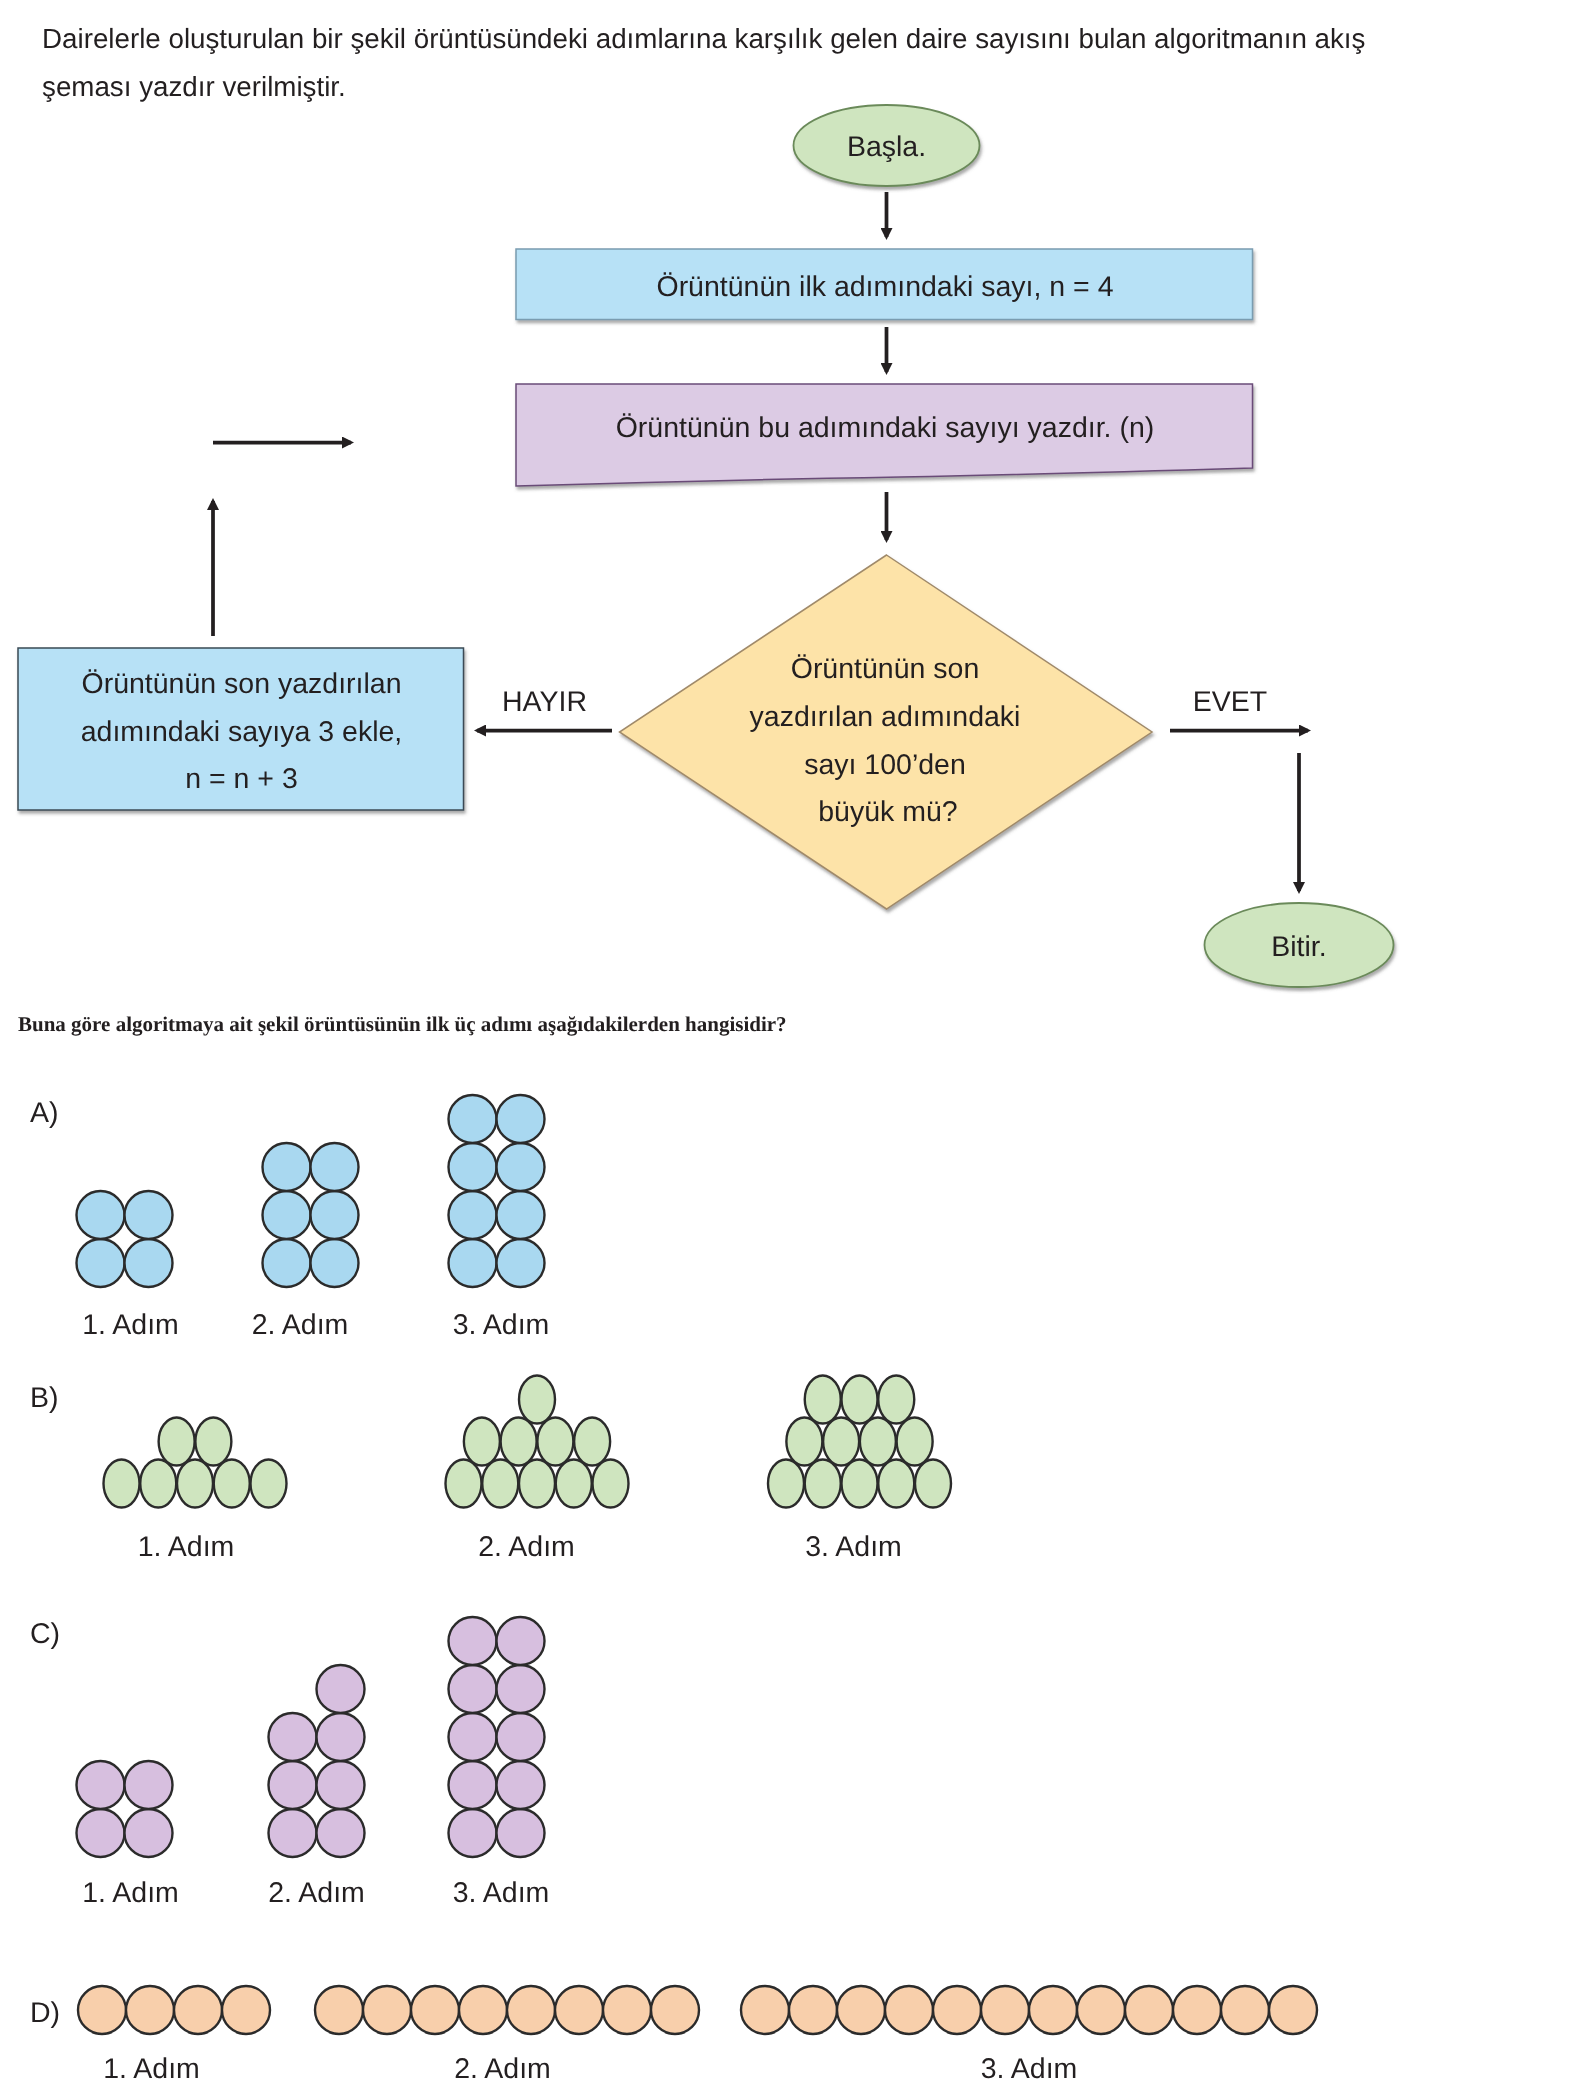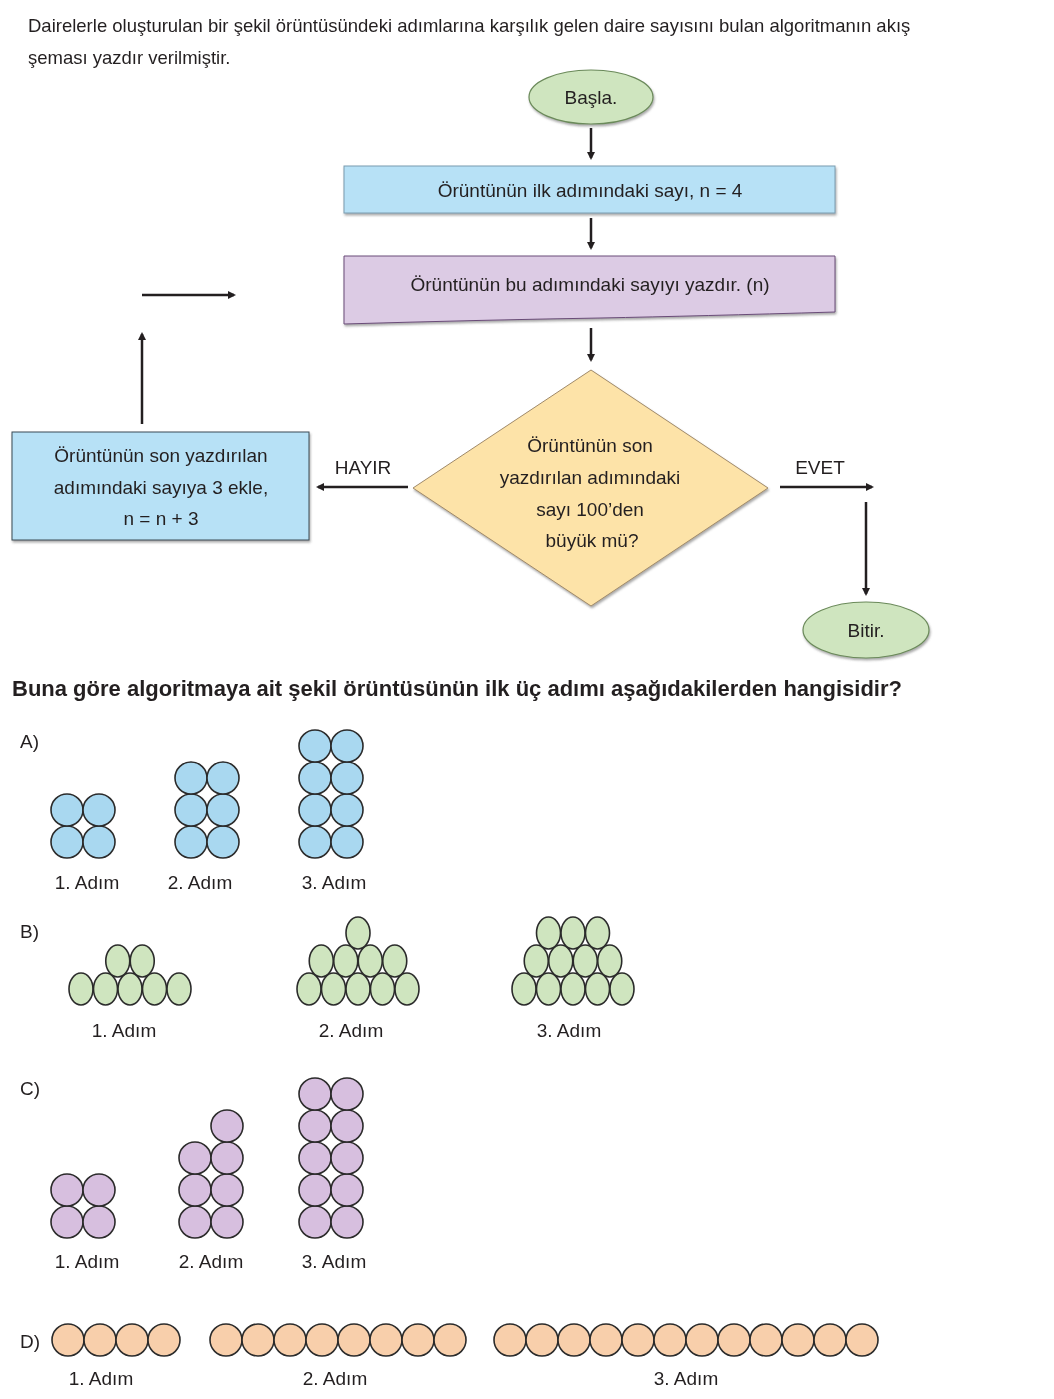"Buna göre algoritmaya ait şekil" .question { font-family: none -> Liberation Serif, serif; font-size: 22px -> 14px }
